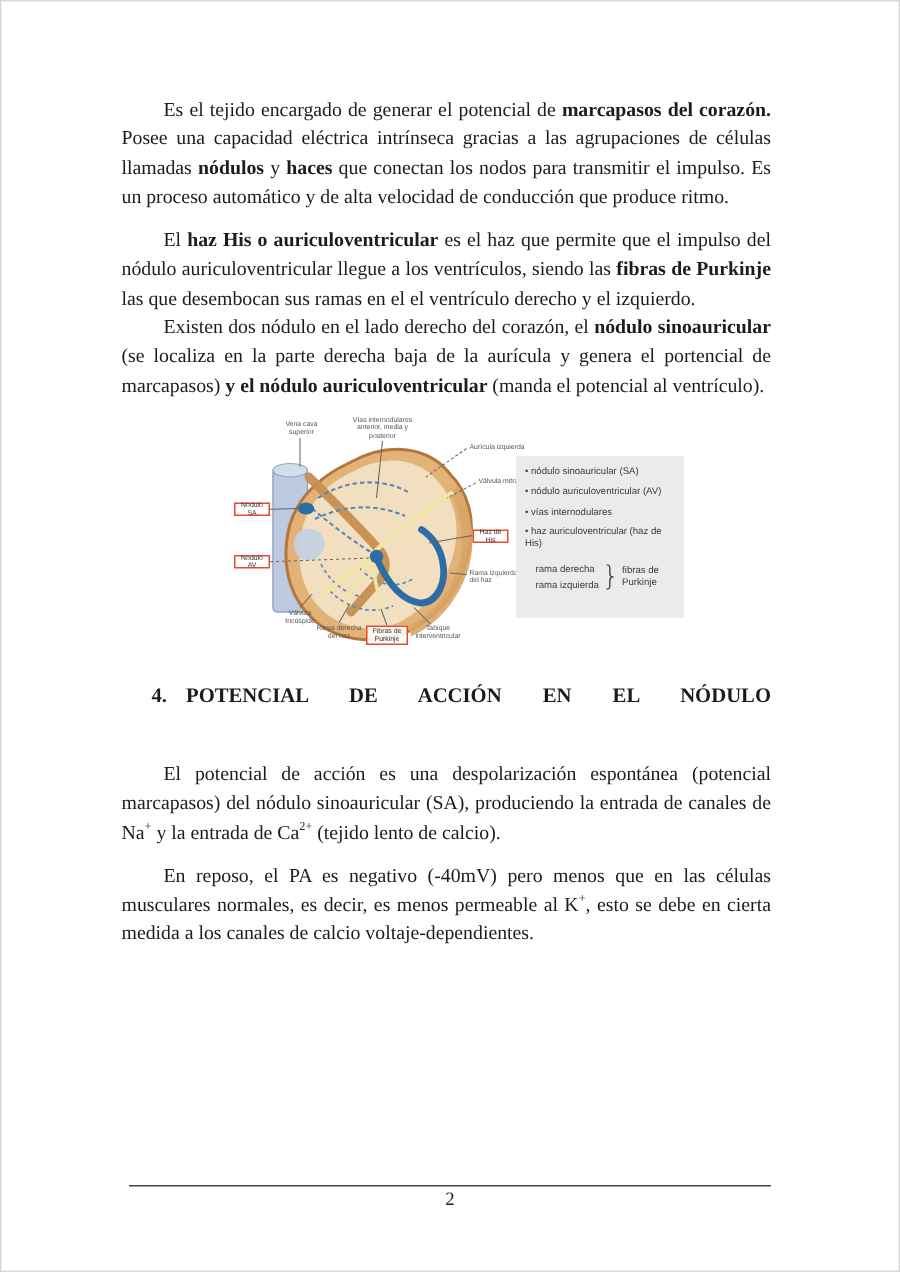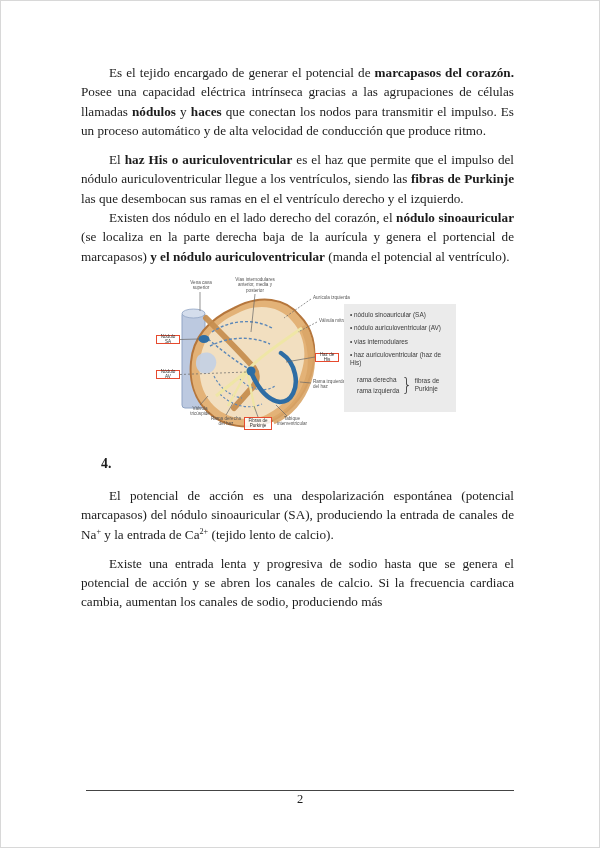"POTENCIAL DE ACCIÓN EN EL" div.h-line1 { html: none -> <div>POTENCIAL DE ACCIÓN EN EL NÓDULO</div> }
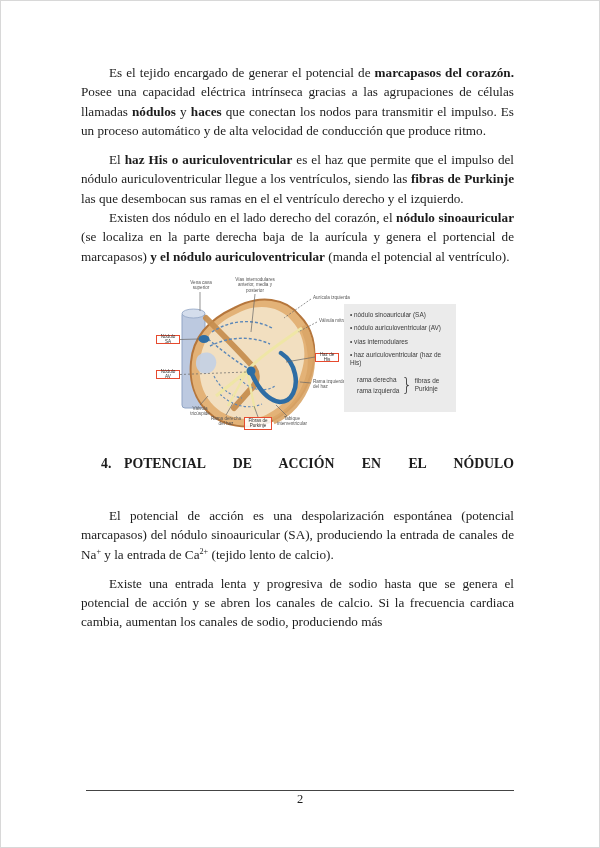"En reposo, el PA es" p.body { html: none -> <p><span>En reposo, el PA es negativo (-40mV) pero menos que en las células musculares normales, es decir, es menos permeable al K</span><sup>+</sup><span>, esto se debe en cierta medida a los canales de calcio voltaje-dependientes.</span></p> }
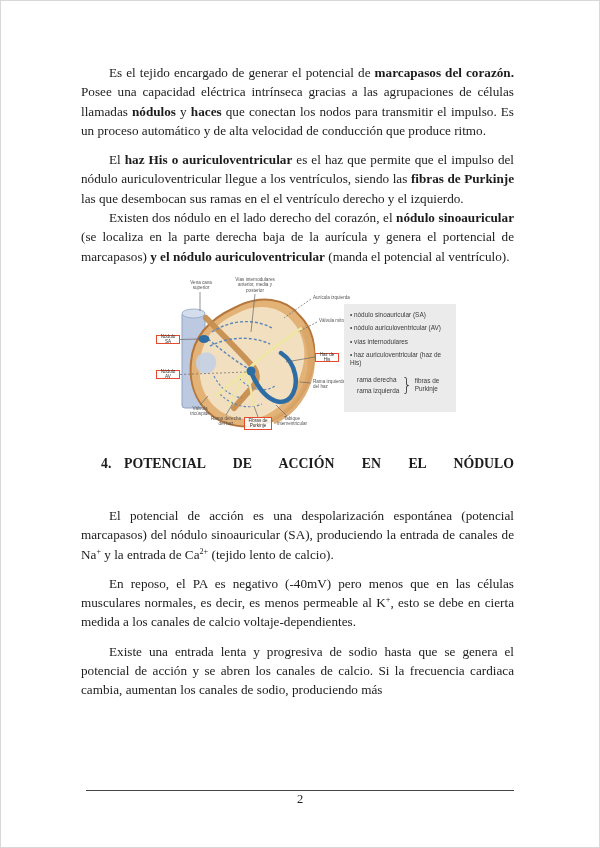"Existe una entrada lenta y" p.body { html: <p><span>Existe una entrada lenta y progresiva de sodio hasta que se genera el potencial de acción y se abren los canales de calcio. Si la frecuencia cardiaca cambia, aumentan los canales de sodio, produciendo más</span></p> -> none }
